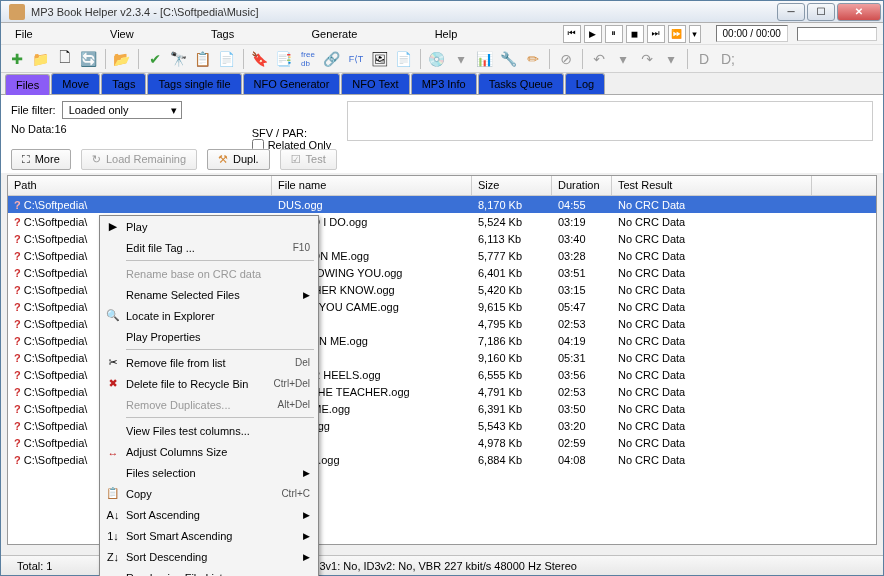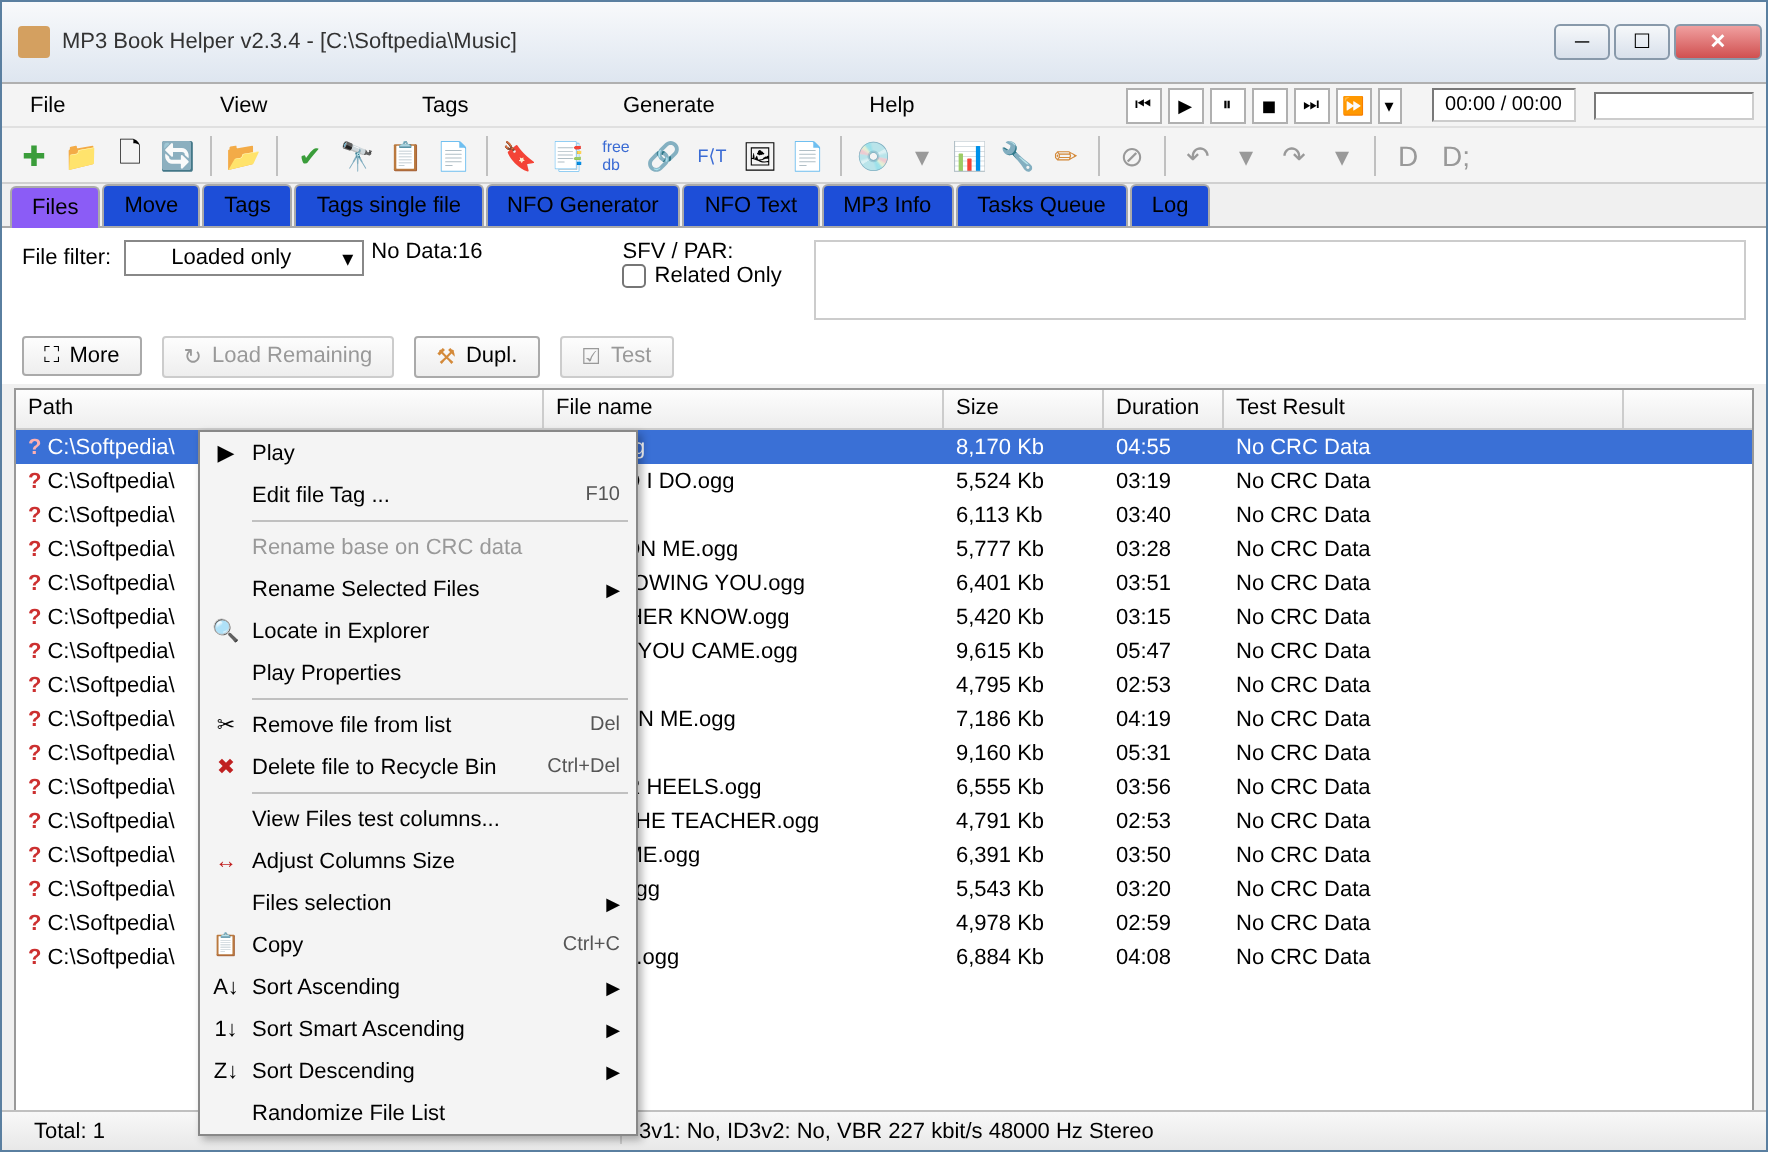"MP3 Book Helper v2.3.4 -" .titlebar { height: 41px -> 22px }
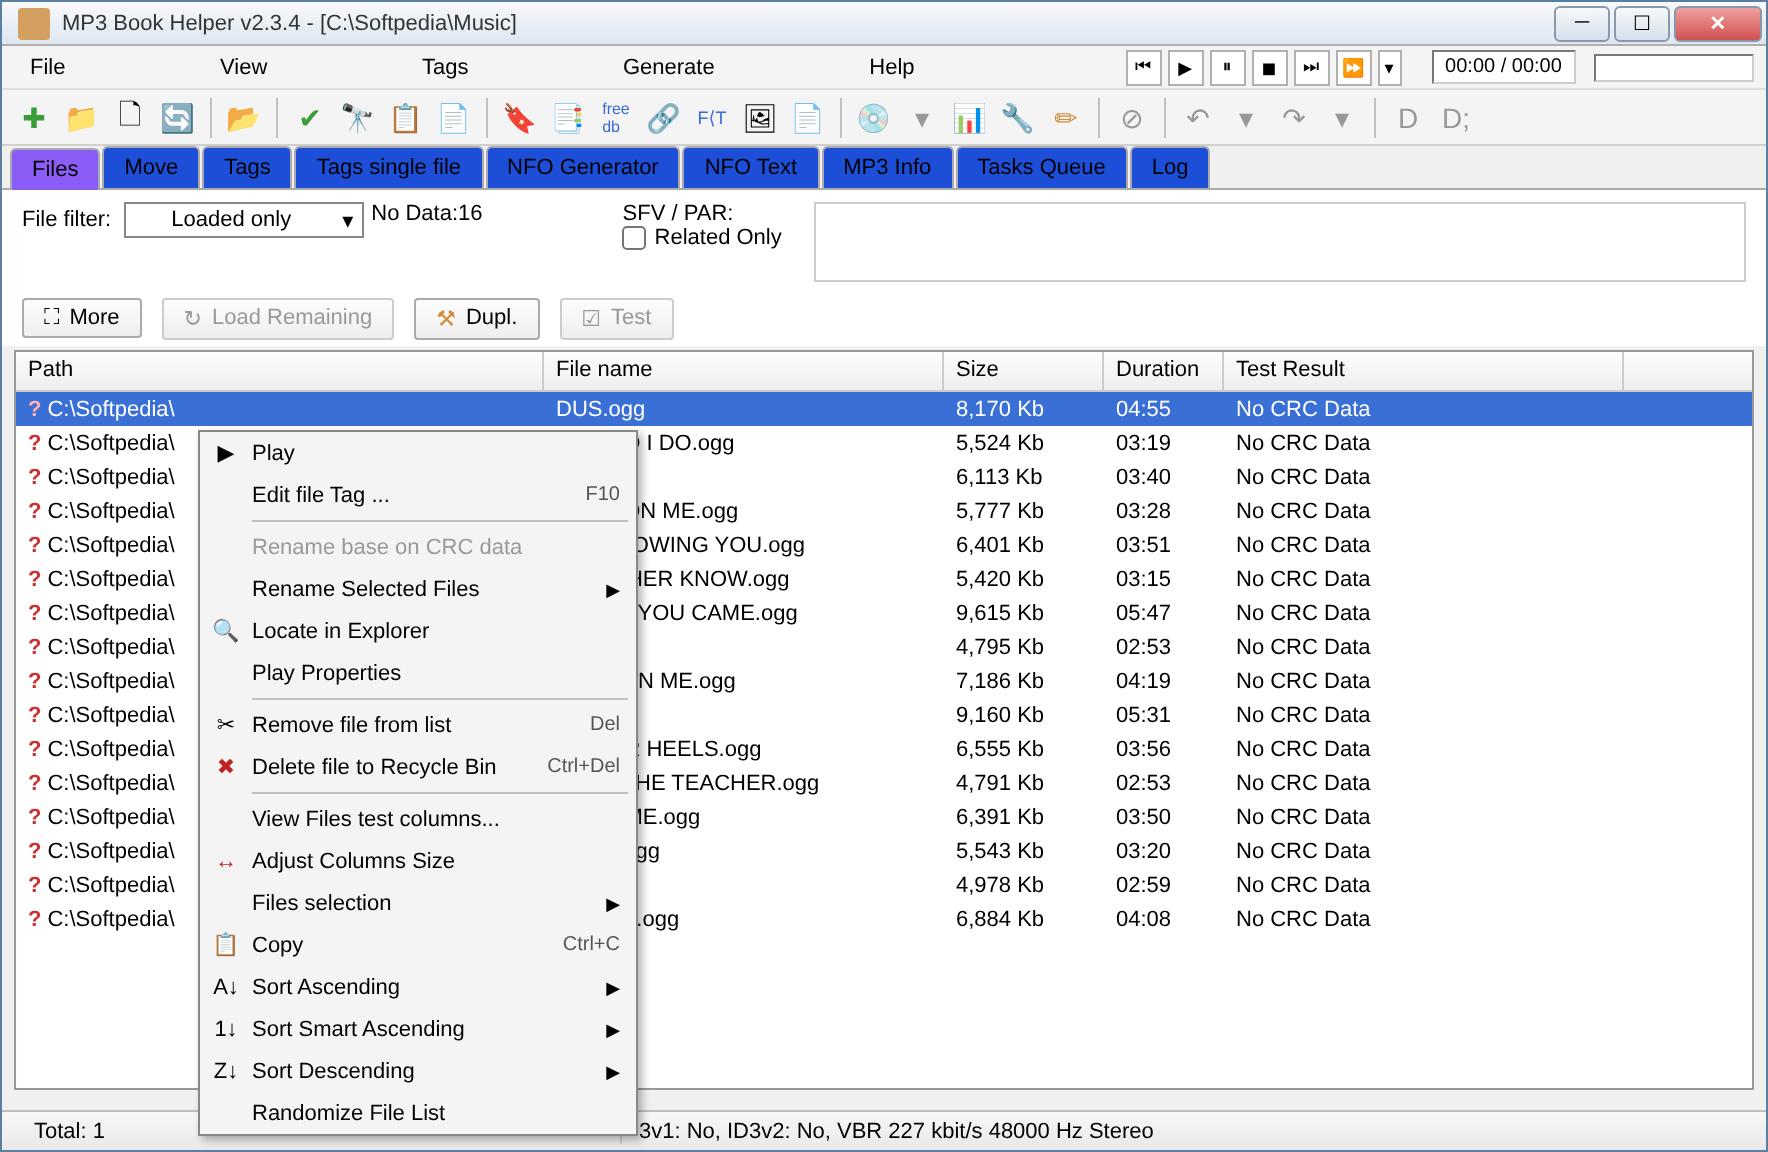"File filter:" .filter-left { flex-direction: row -> column; text-align: center -> none }
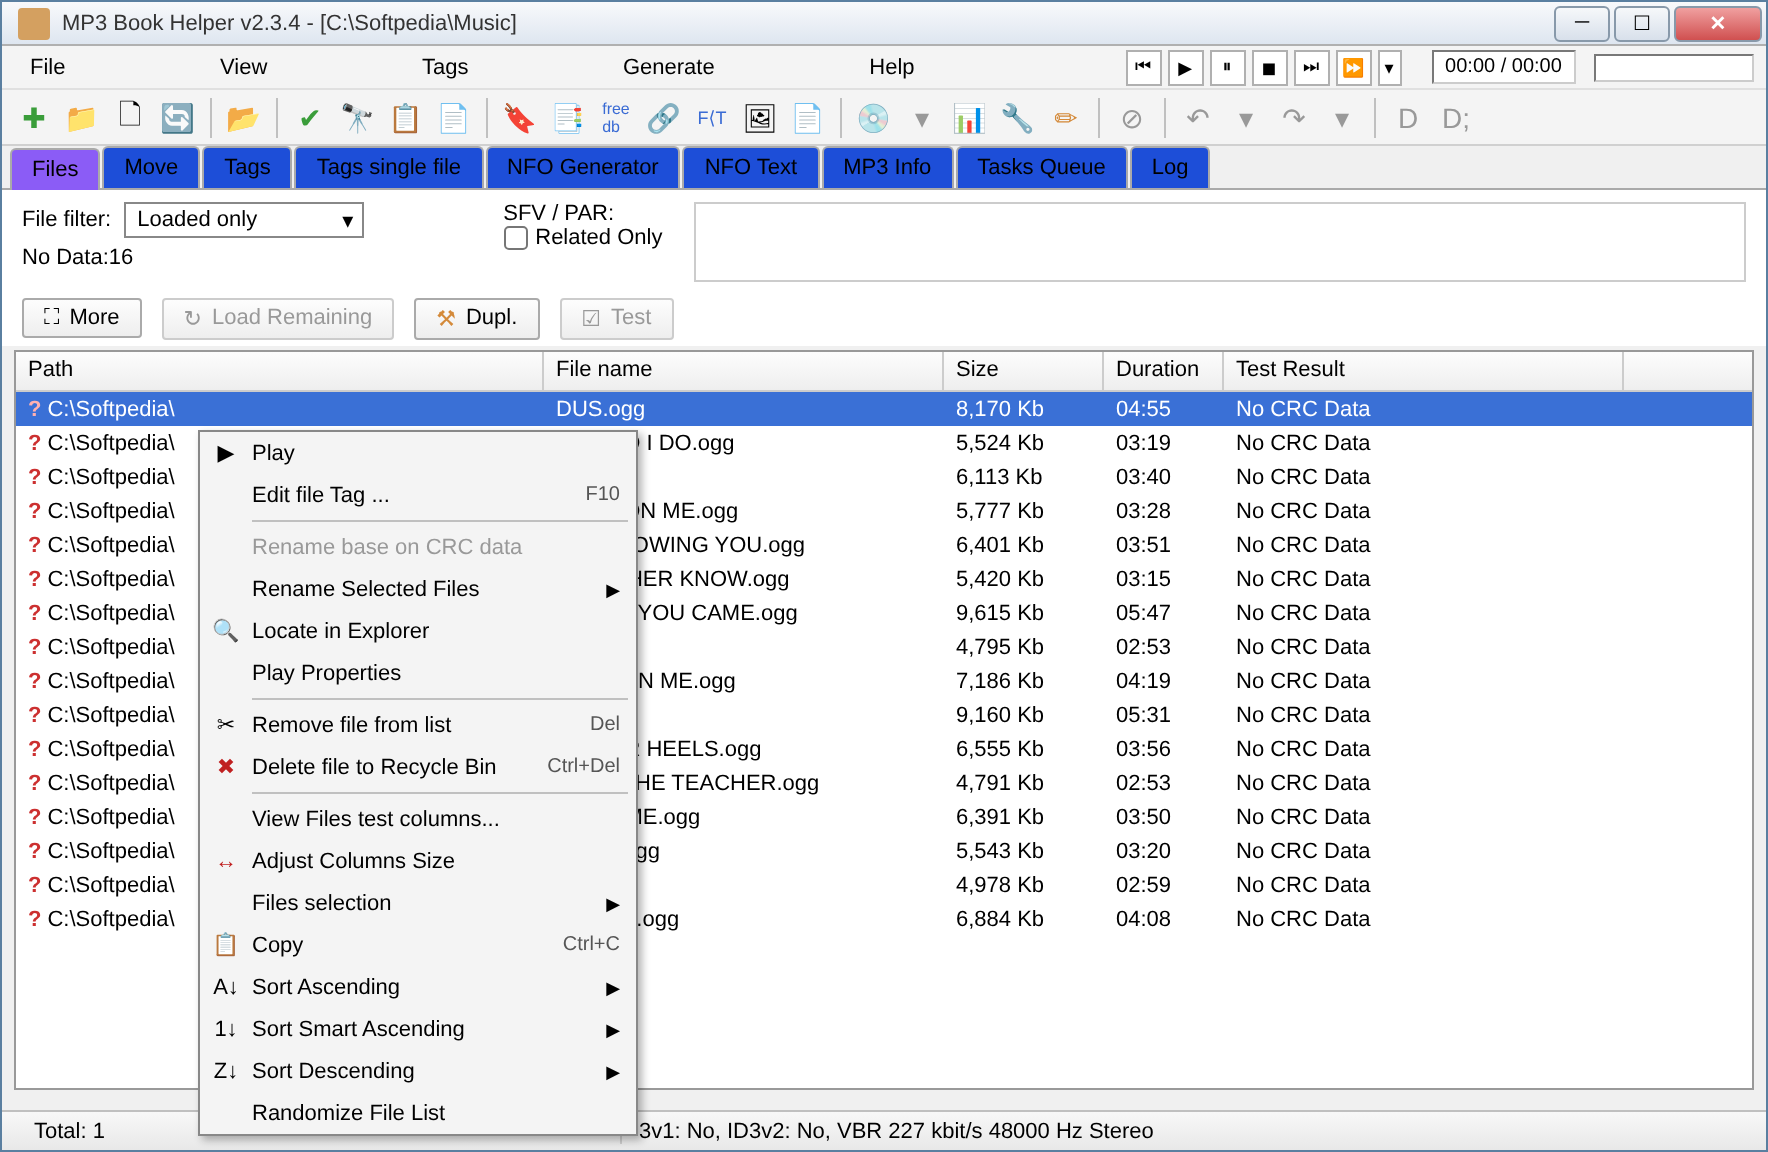"SFV / PAR:" .sfv-group { margin-top: none -> 26px }
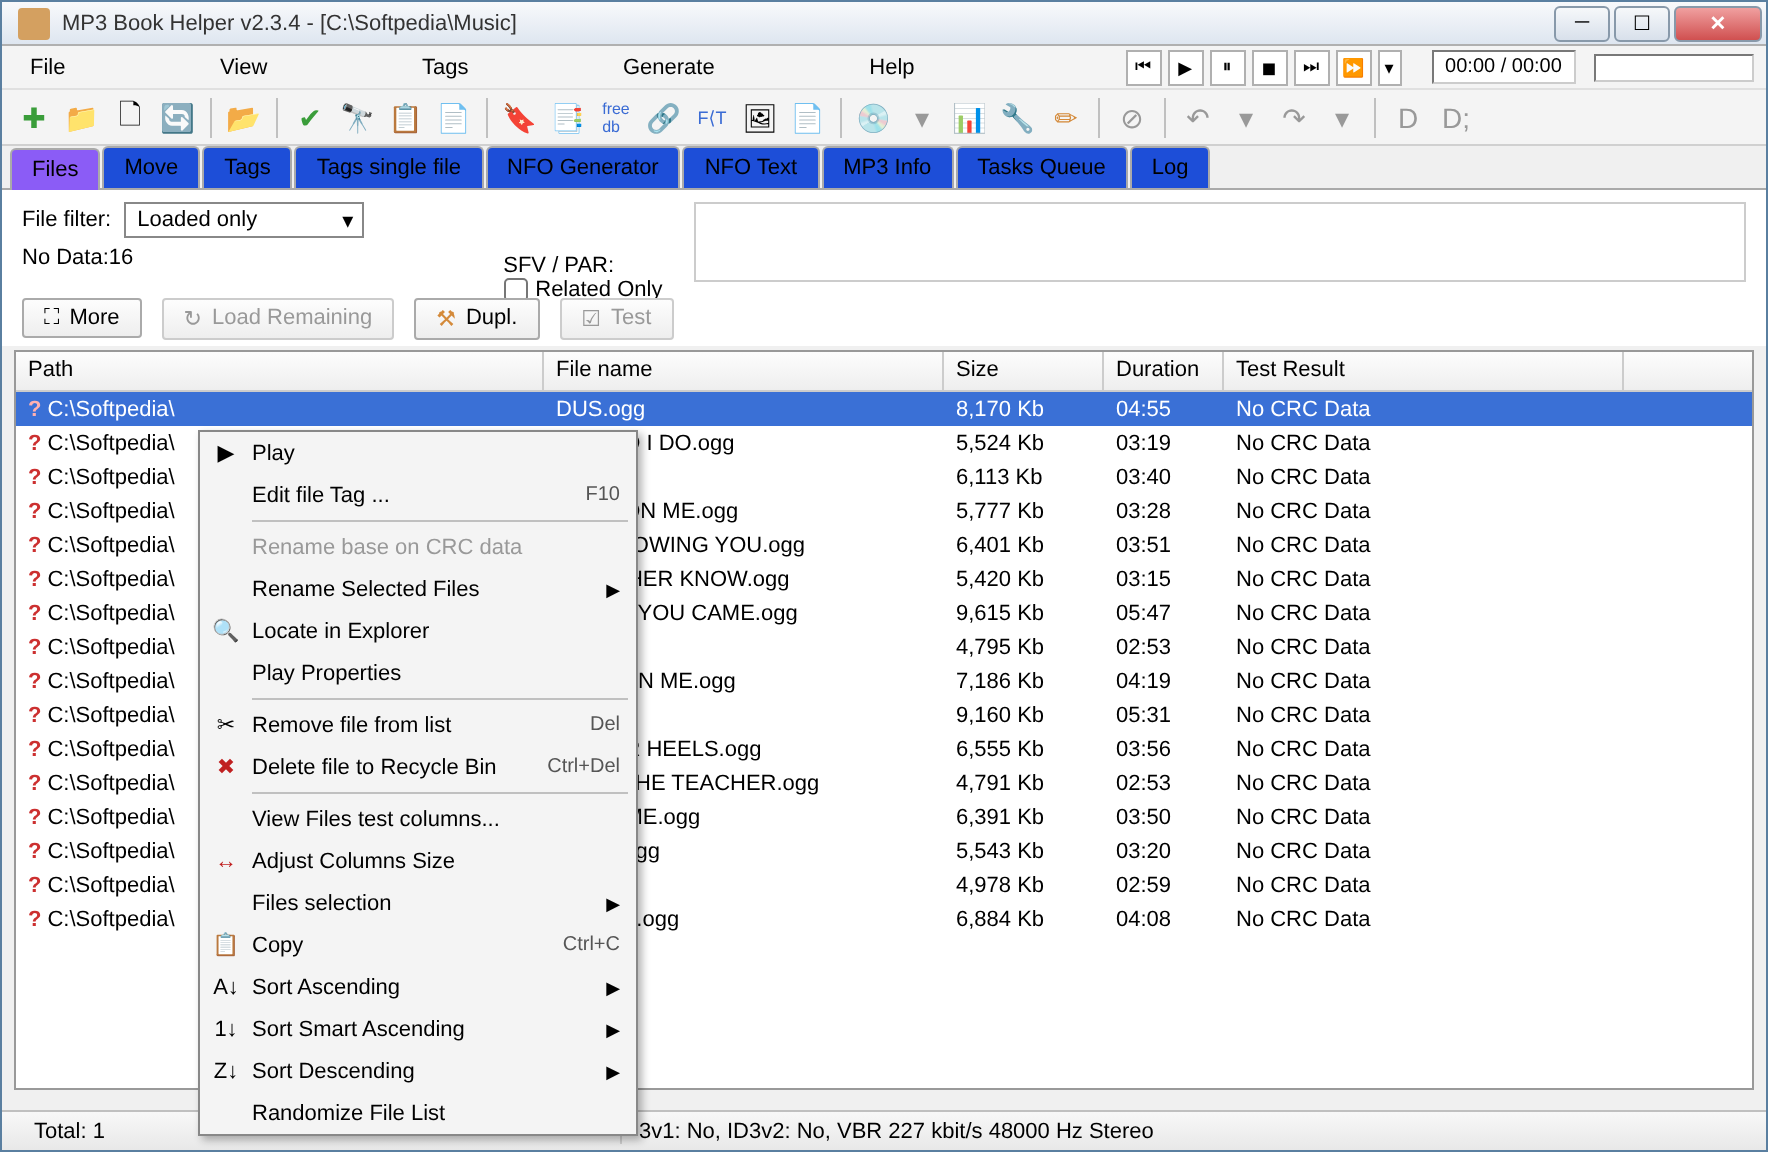"Remove Duplicates..." div.cm-item { html: none -> <div> <span></span> <span>Remove Duplicates...</span> <span>Alt+Del</span> </div> }
